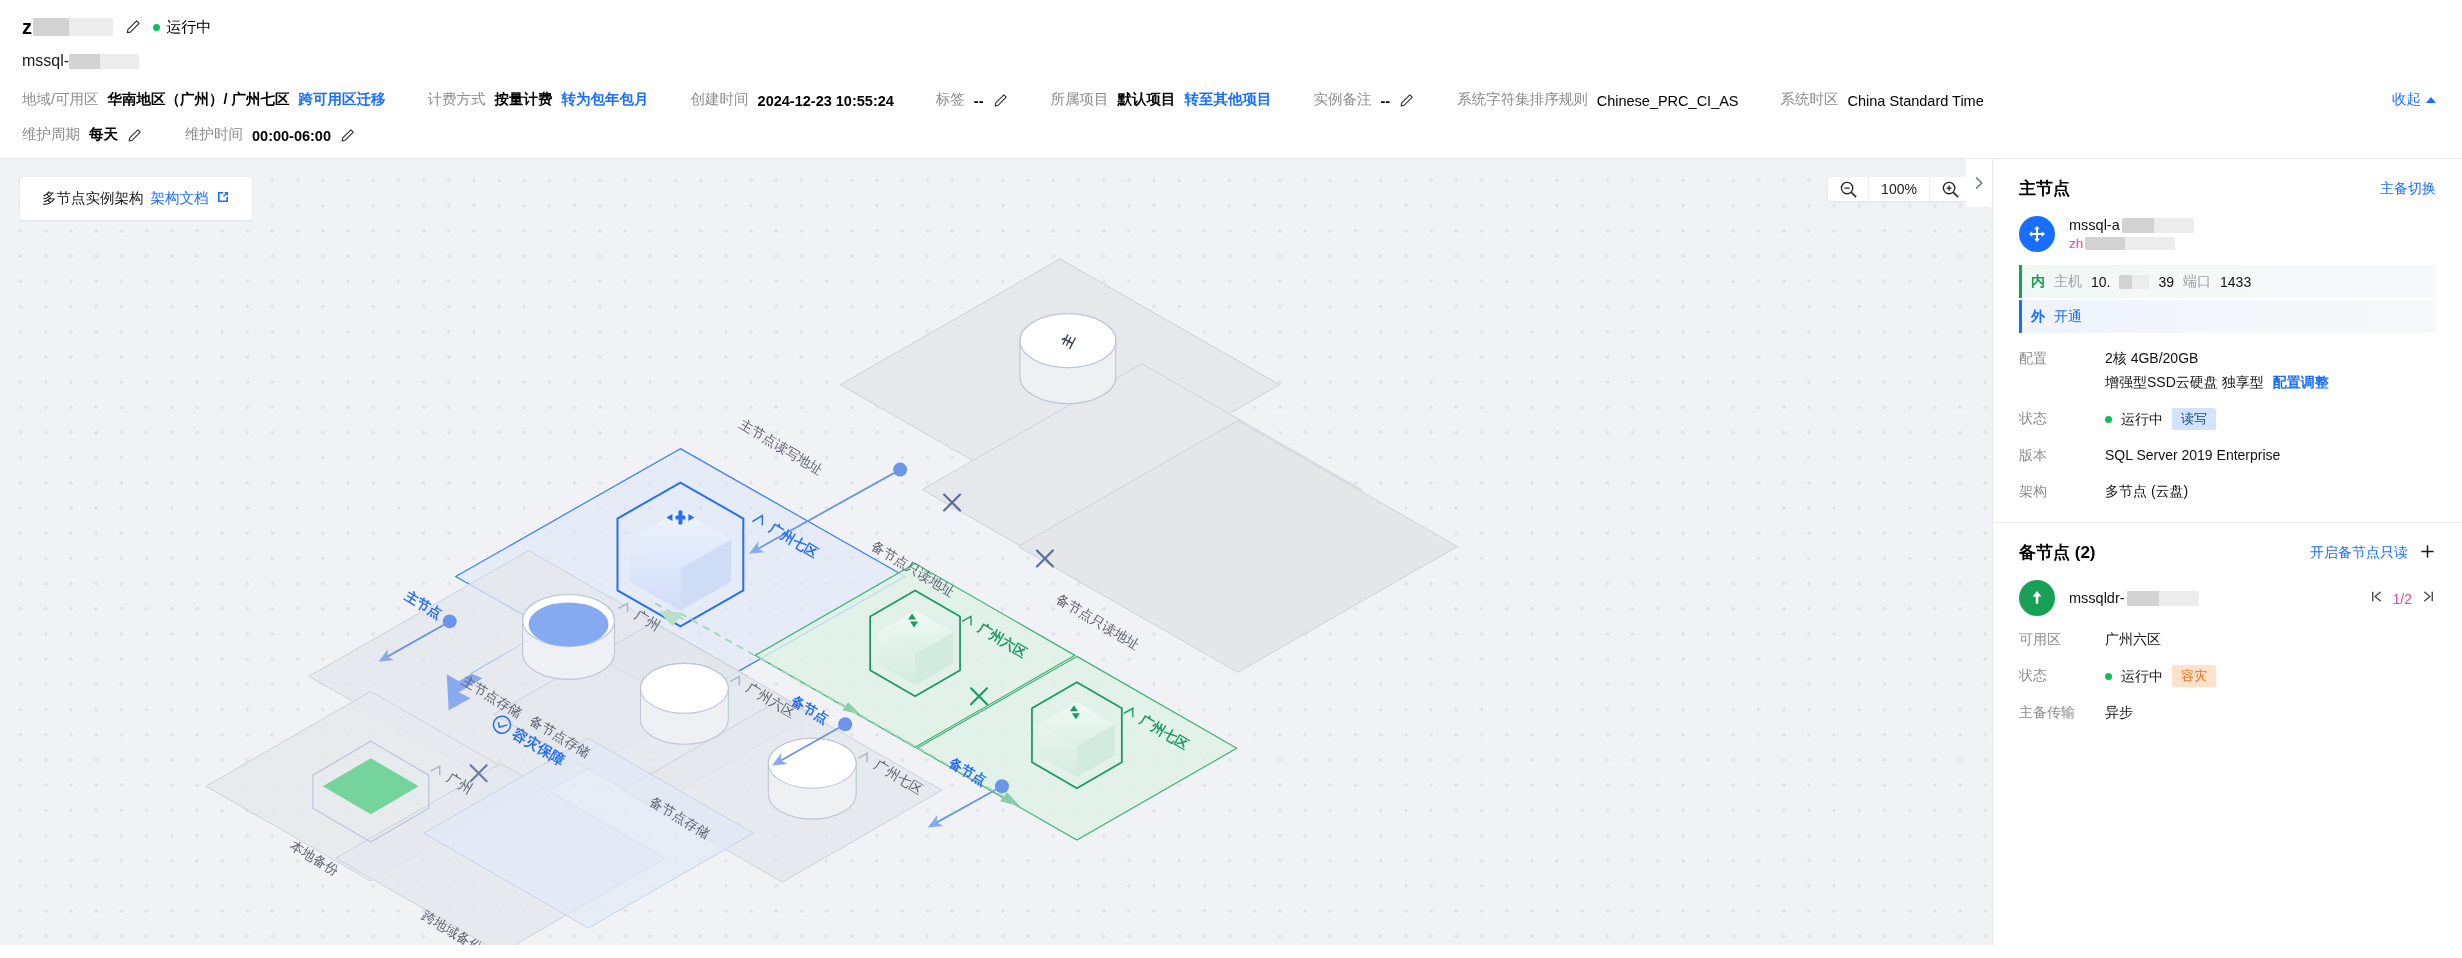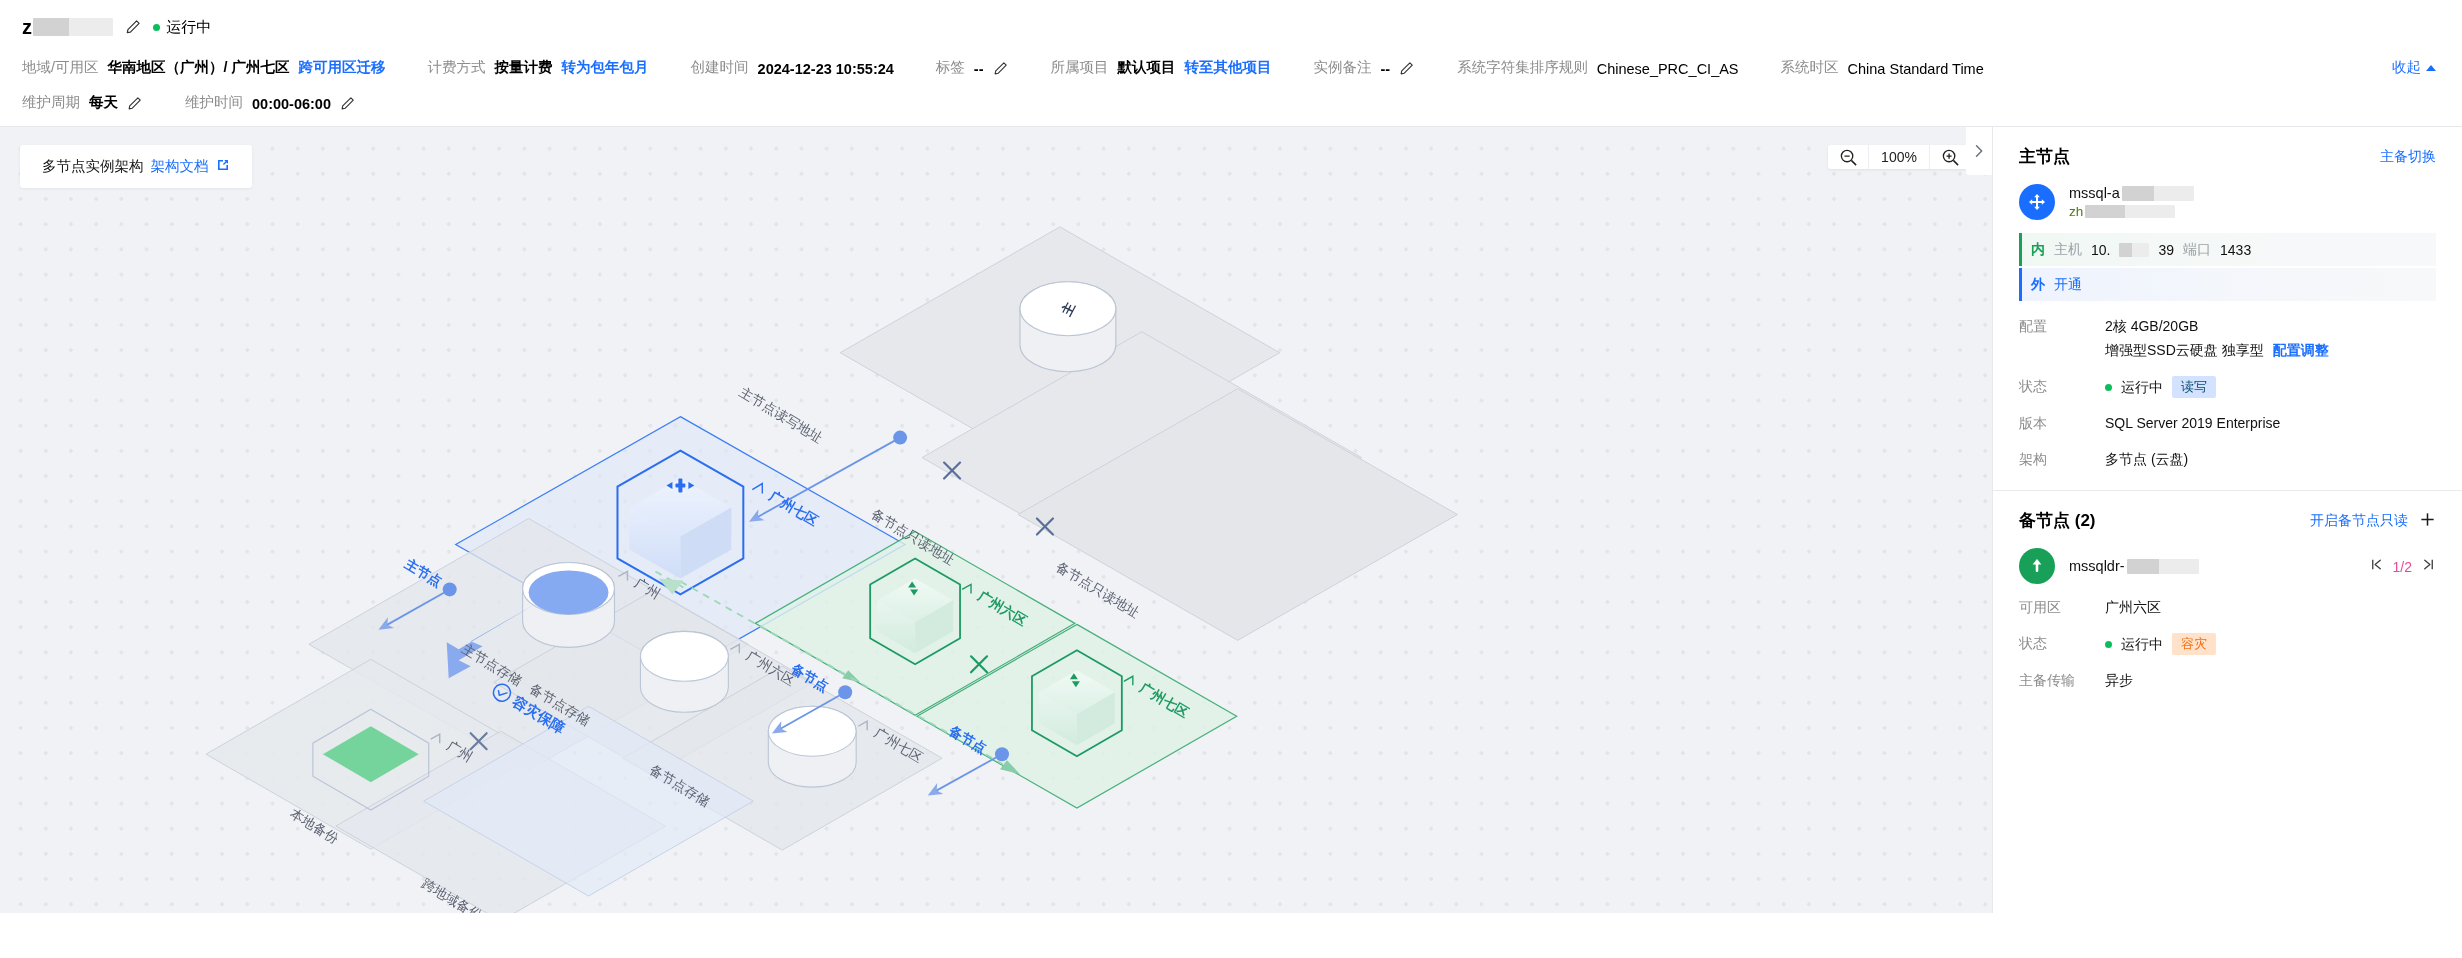"mssql-" div.sub-name { html: none -> <div> <span>mssql-</span> <span></span> </div> }
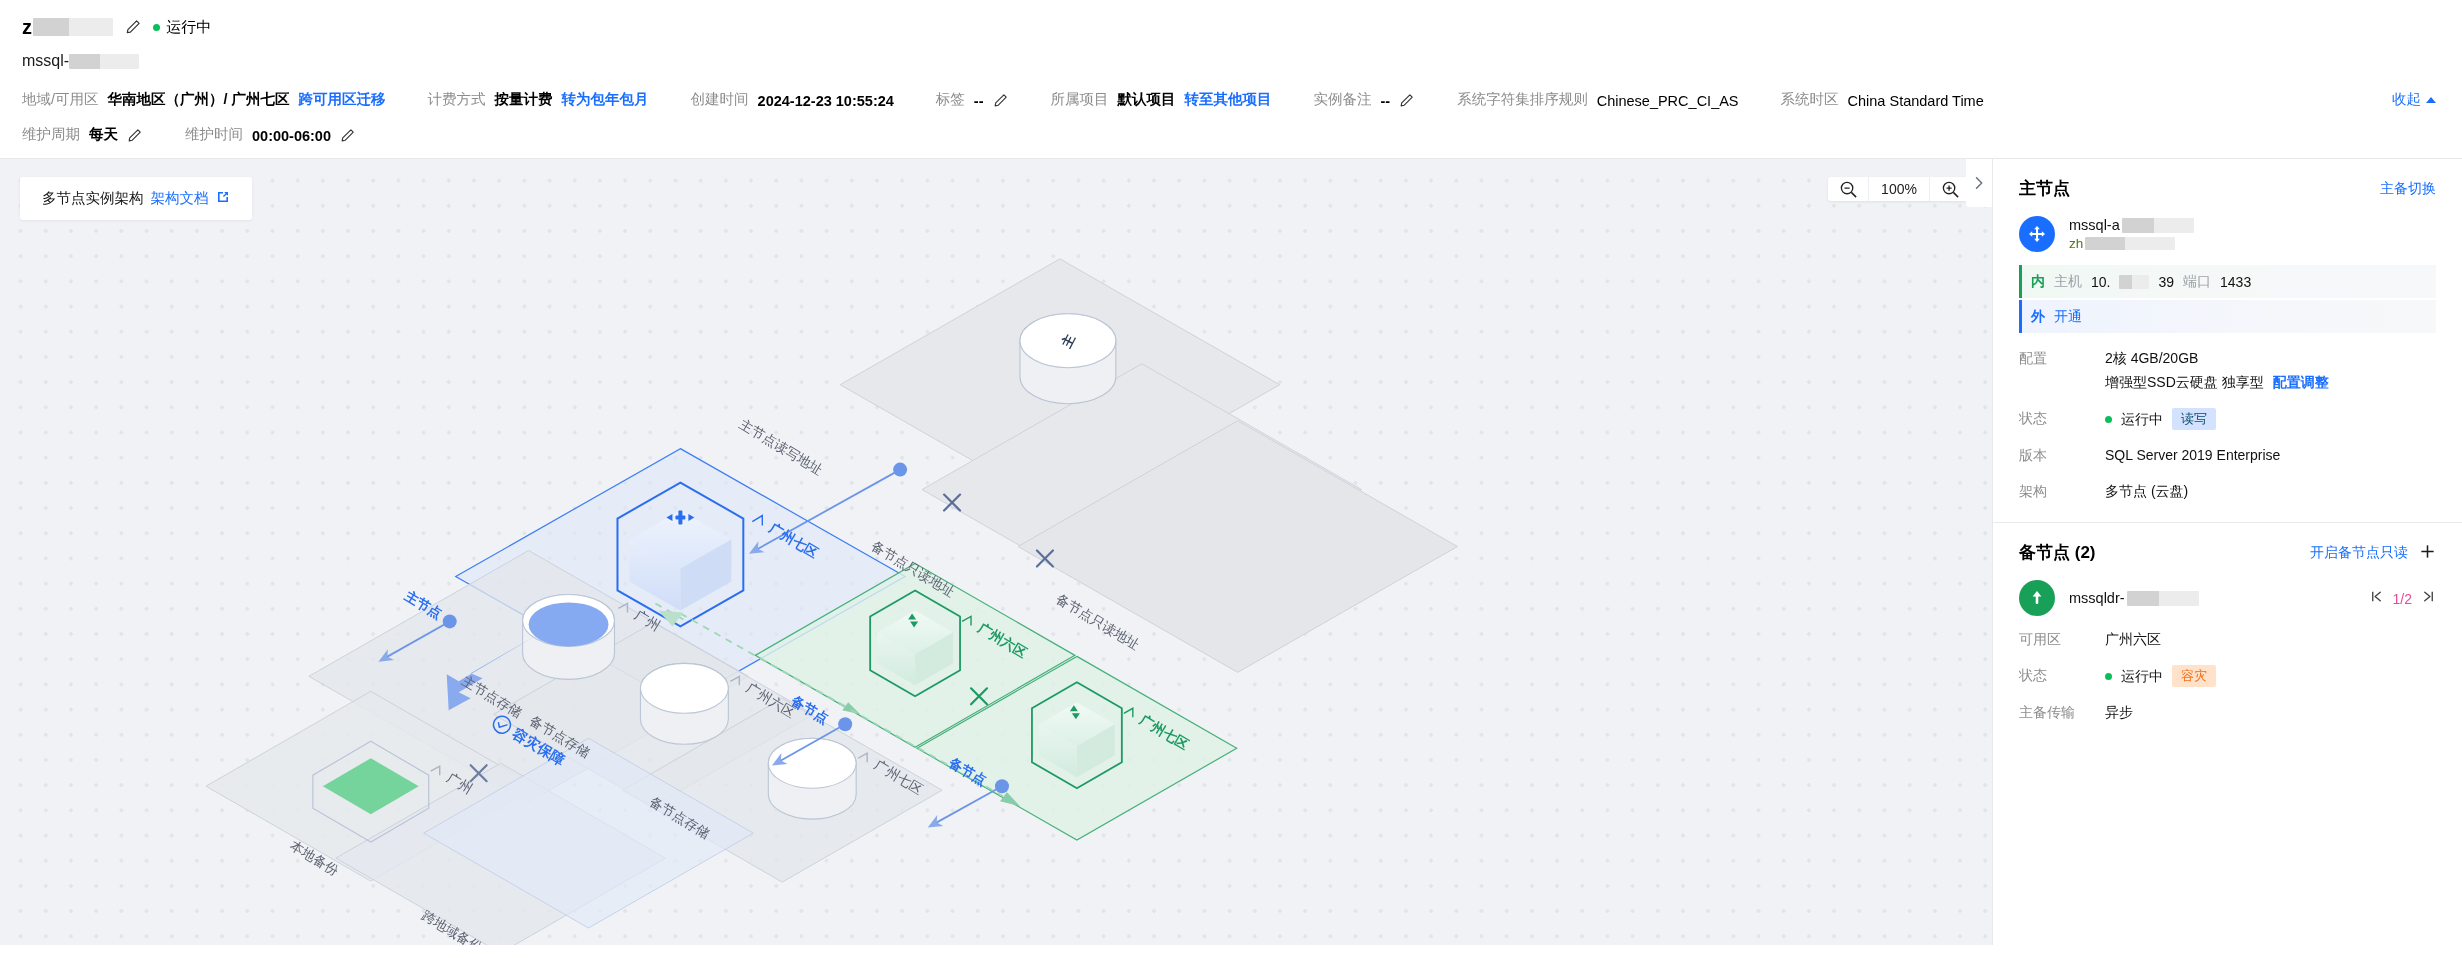"zh" .node-txt .l2 { color: #4d7c0f -> #ec4899 }
